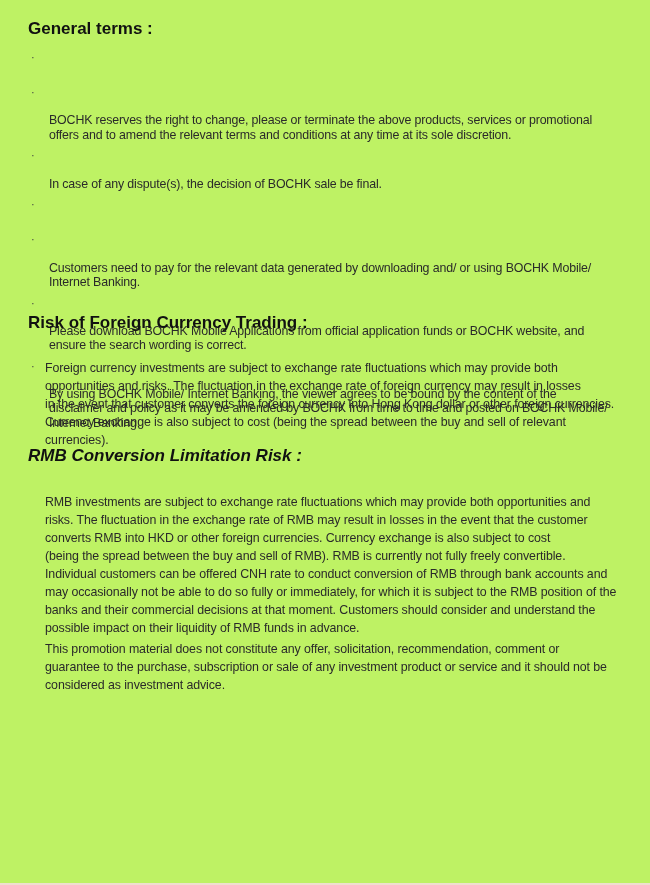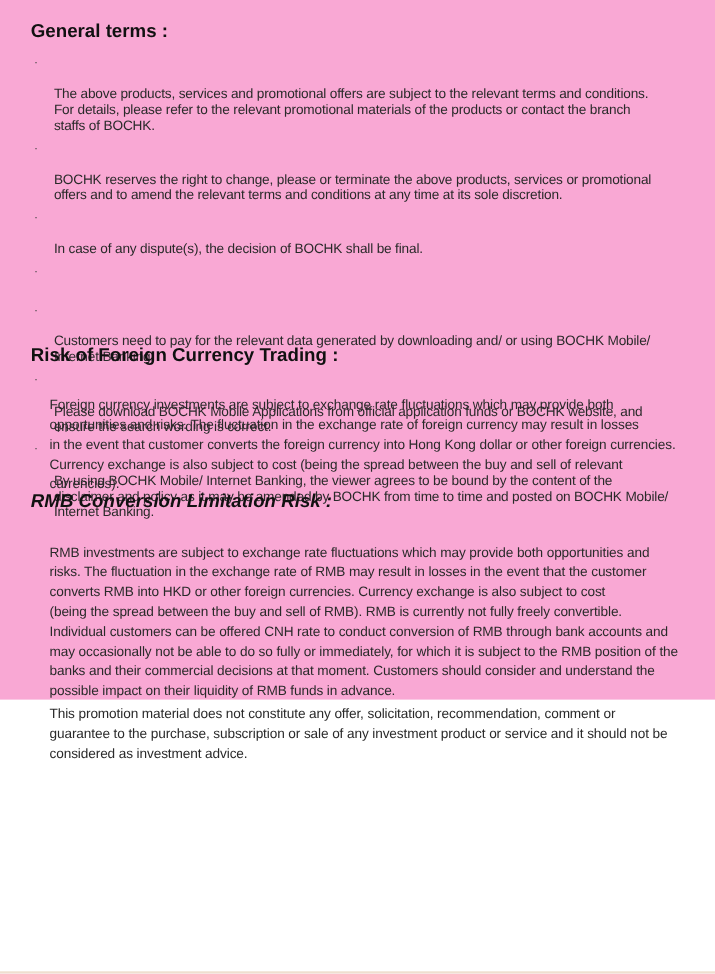"General terms :" .page { background: #f9a8d4 -> #bef264; height: 636px -> 883px }
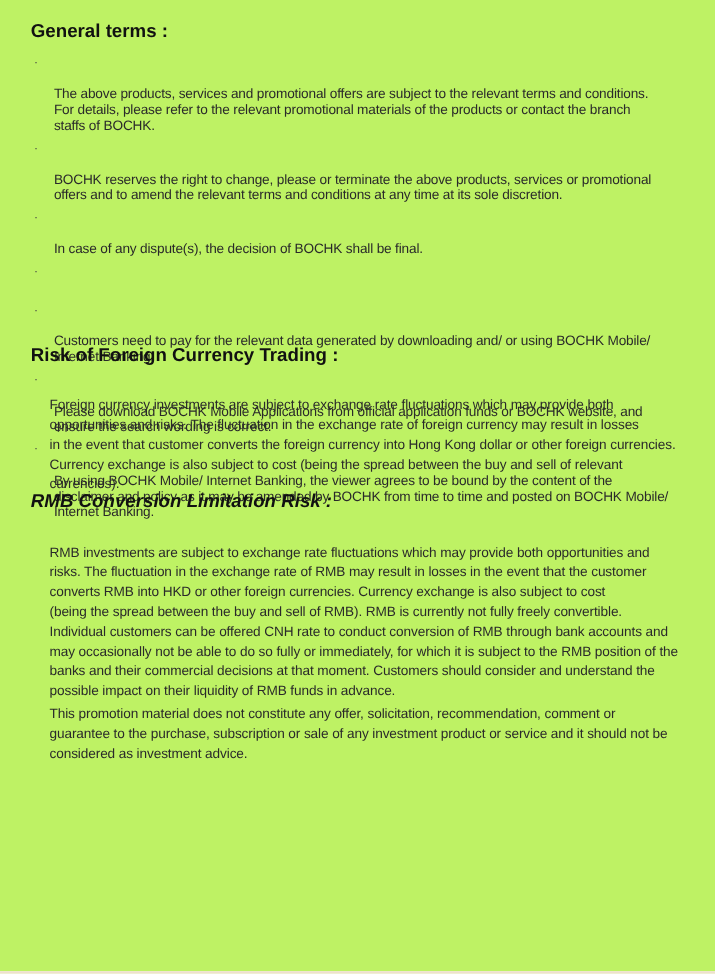"The above products, services and" span { html: <span>The above products, services and promotional offers are subject to the relevant terms and conditions. For details, please refer to the relevant promotional materials of the products or contact the branch staffs of BOCHK.</span> -> none }
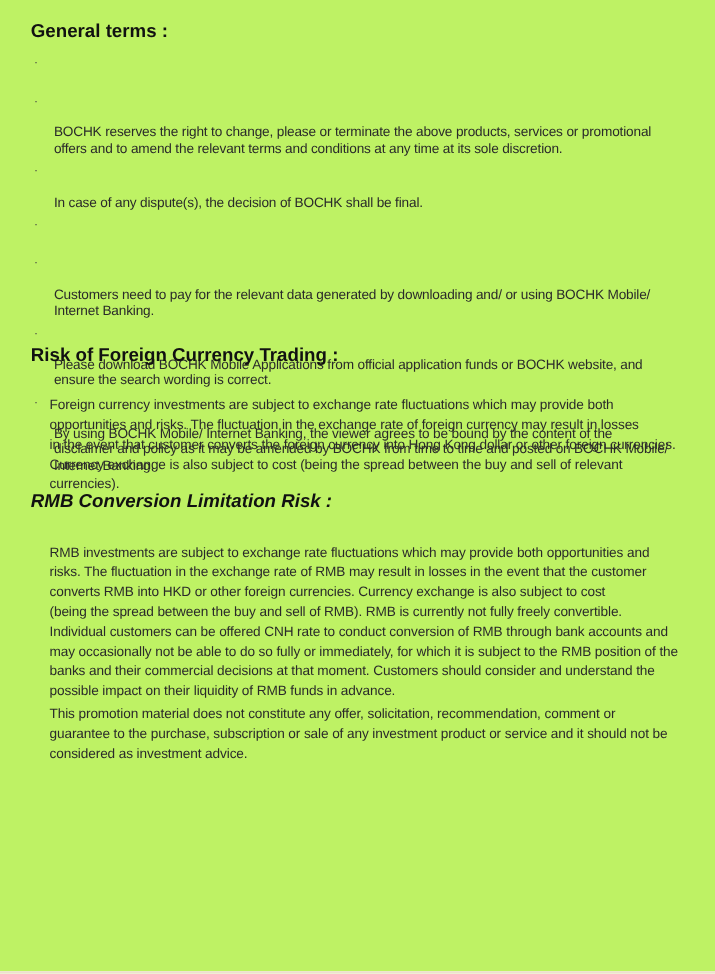"In case of any dispute(s)," span { text: shall -> sale }
